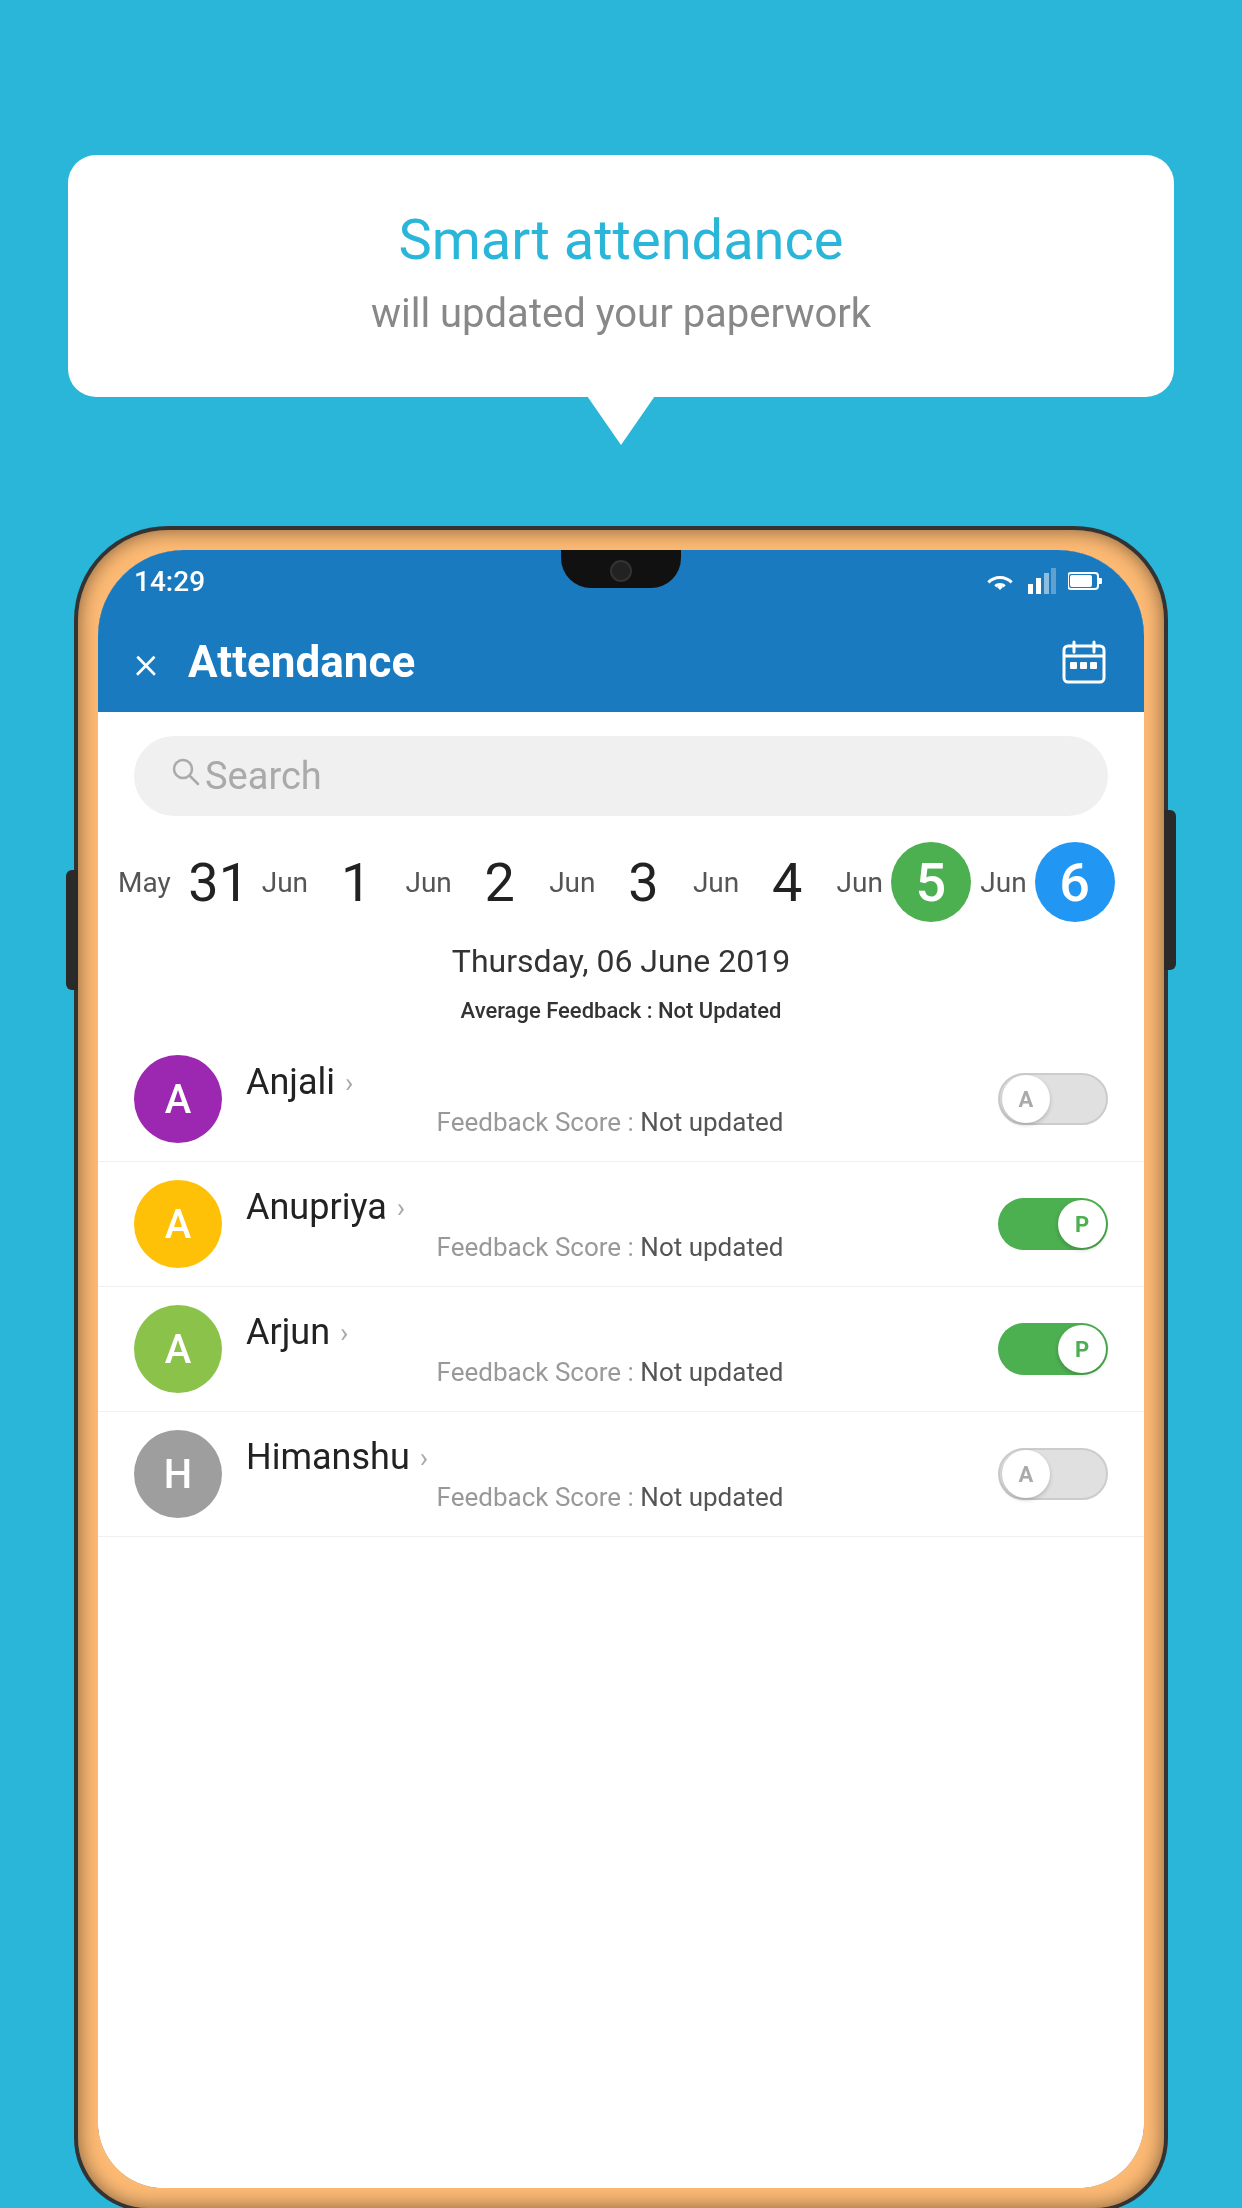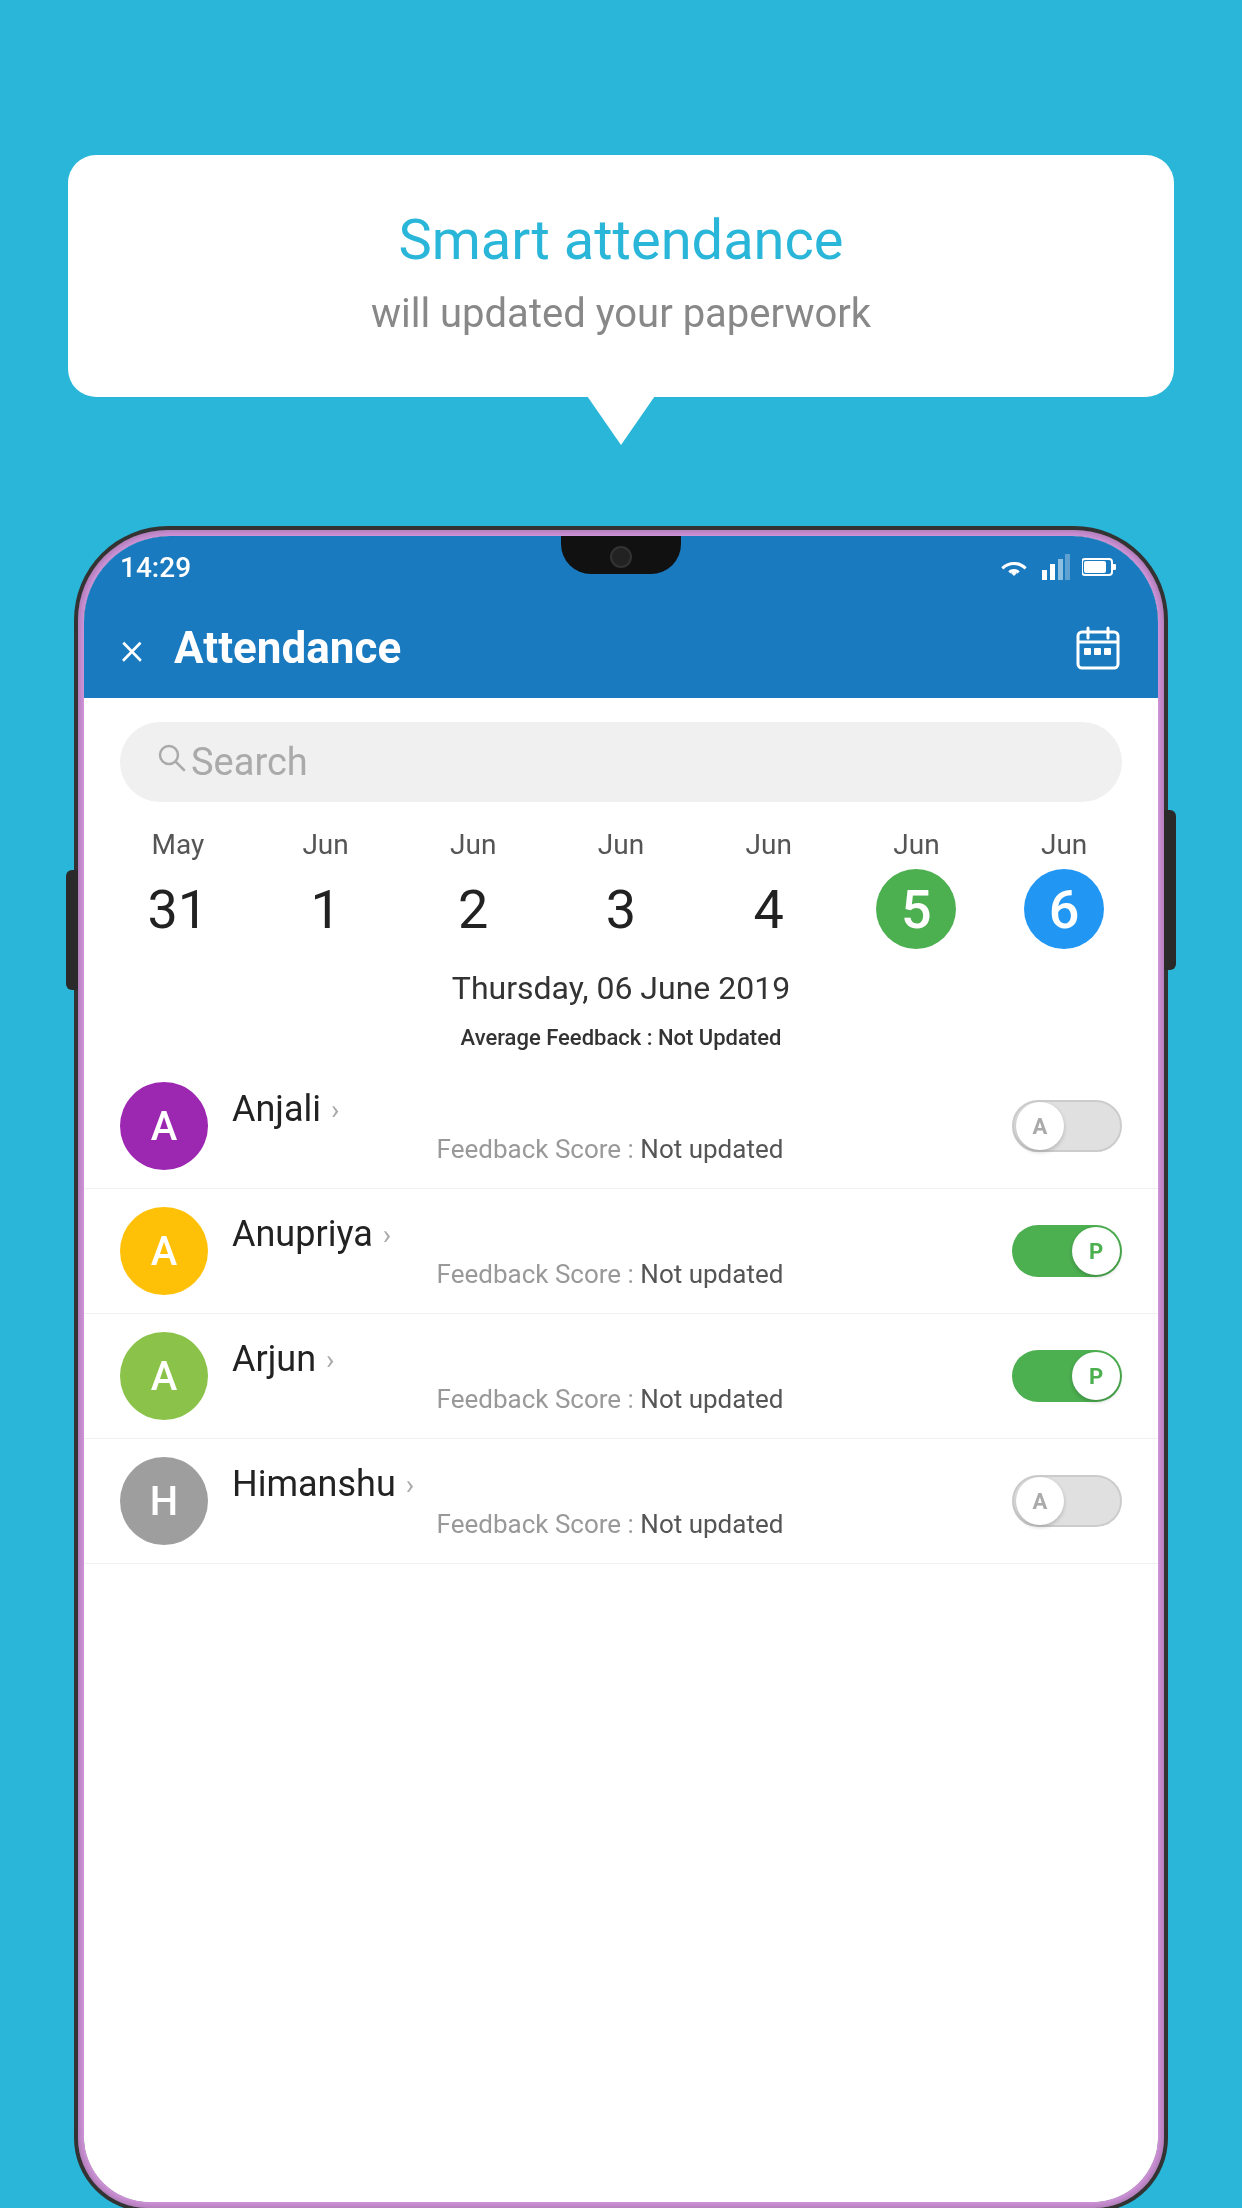"14:29" .phone-outer { background: #f0abfc -> #fdba74; padding: 6px -> 20px }
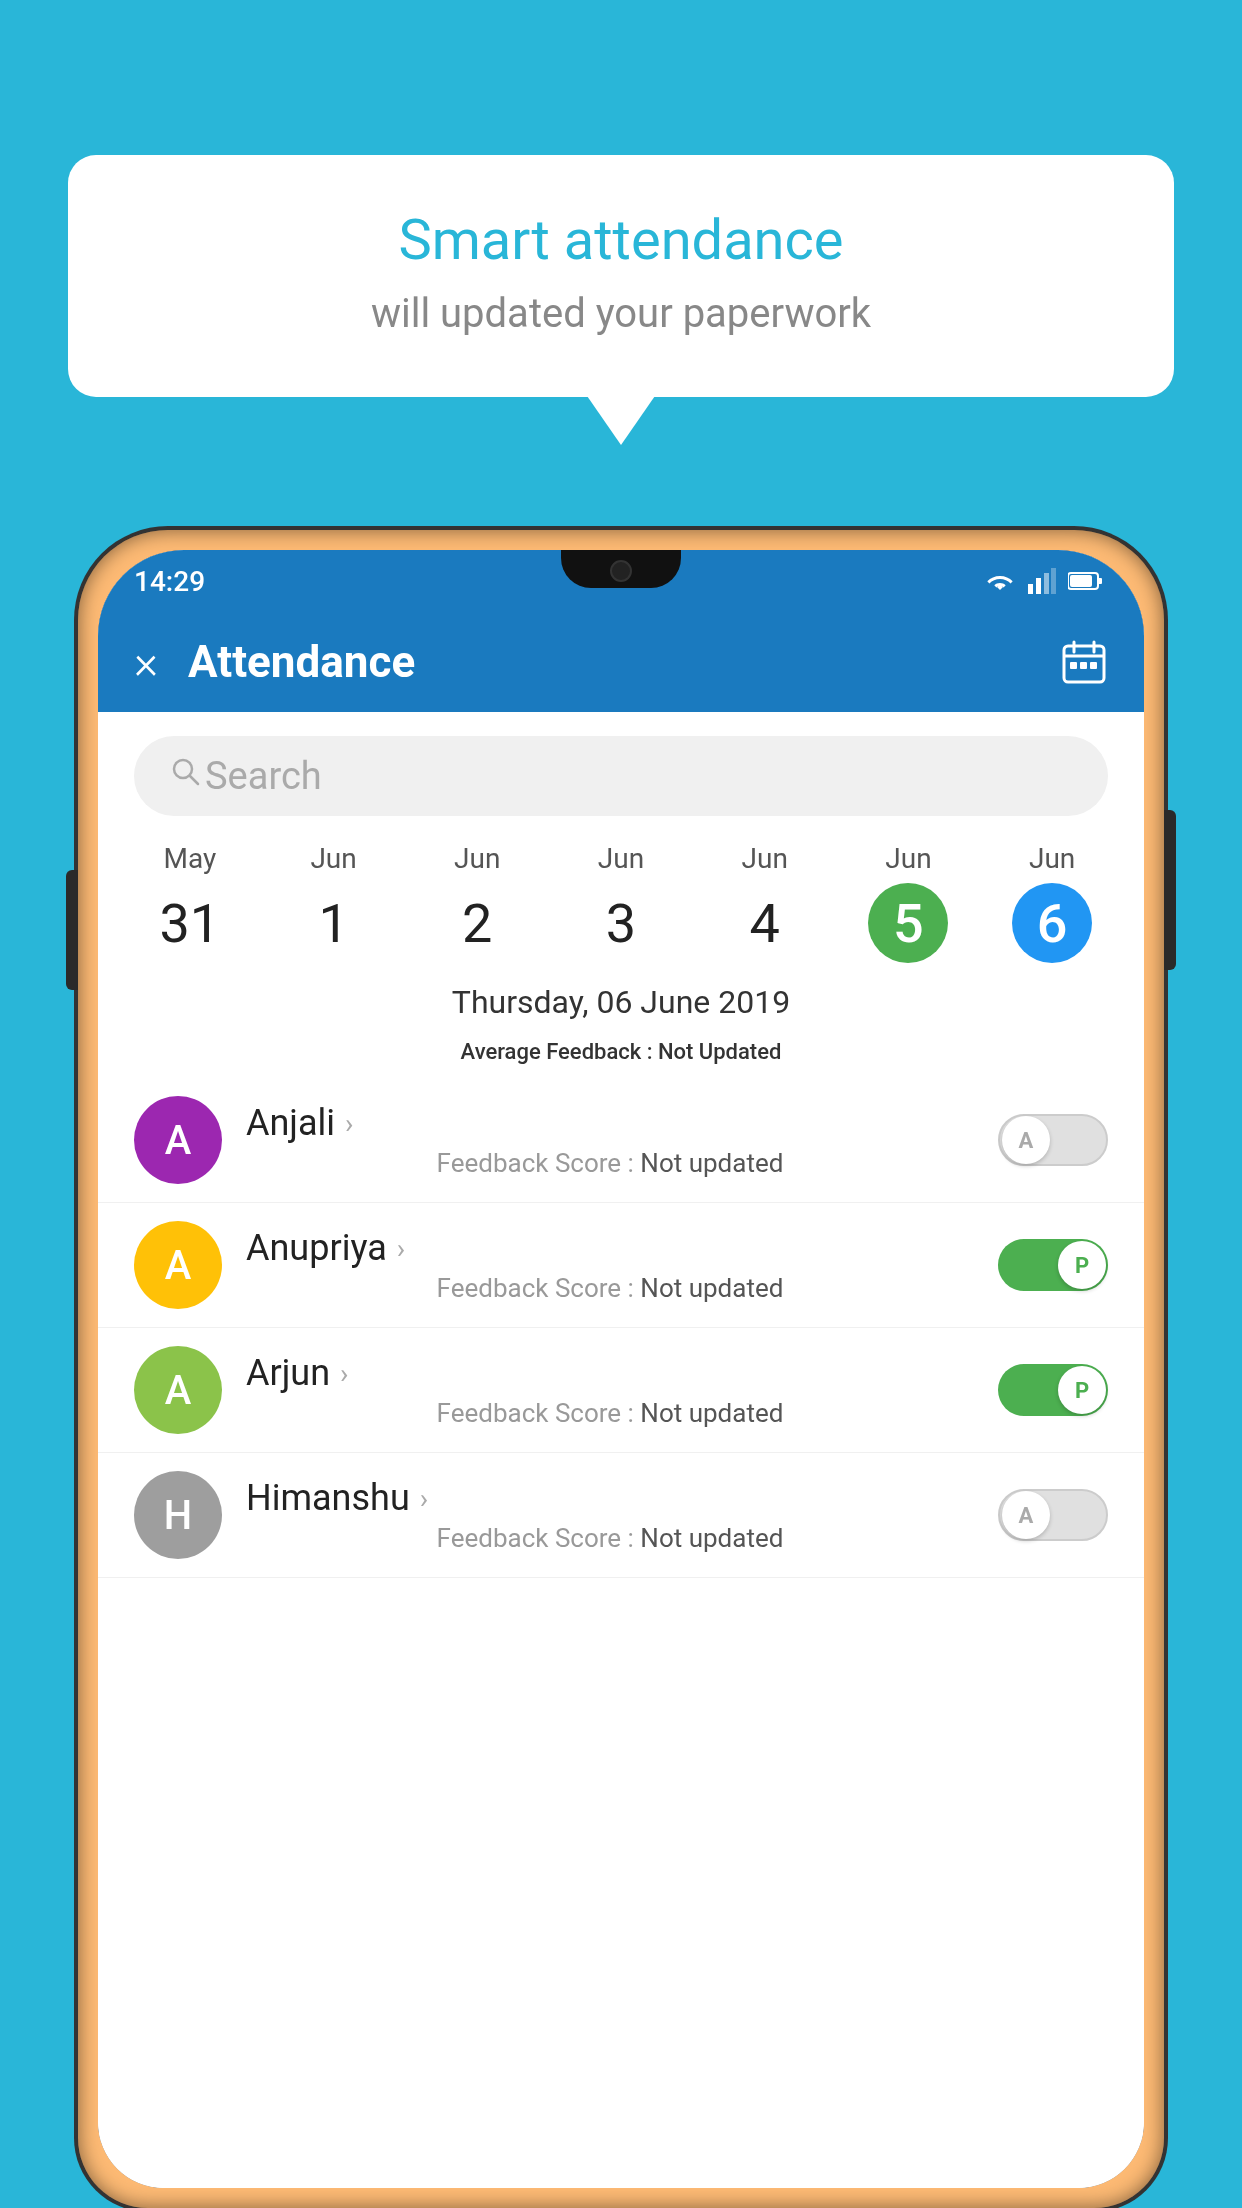"May" .date-col { flex-direction: column -> row }
